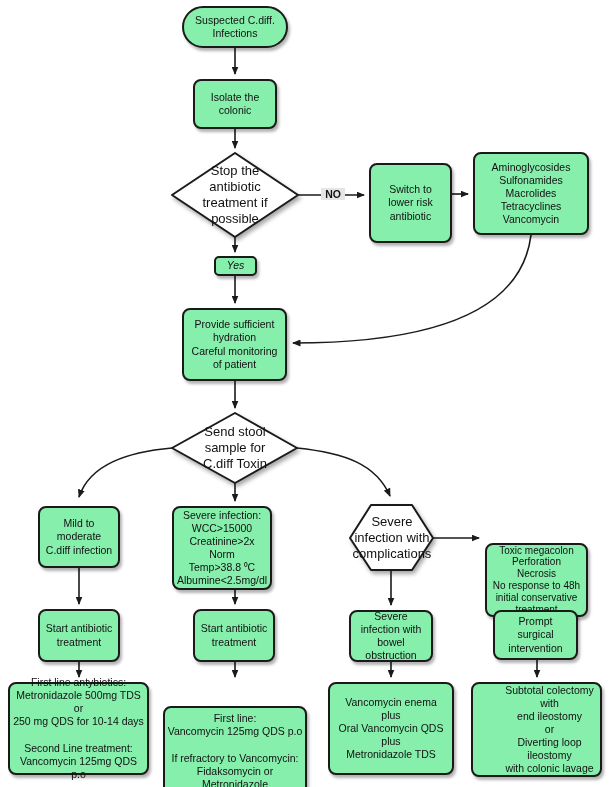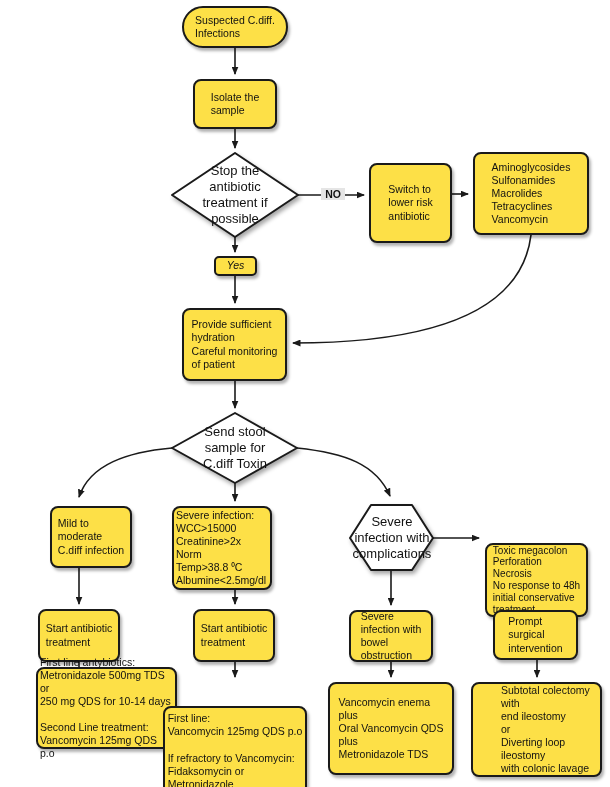"Suspected C.diff." .node { background: #fde047 -> #86efac; text-align: left -> center }
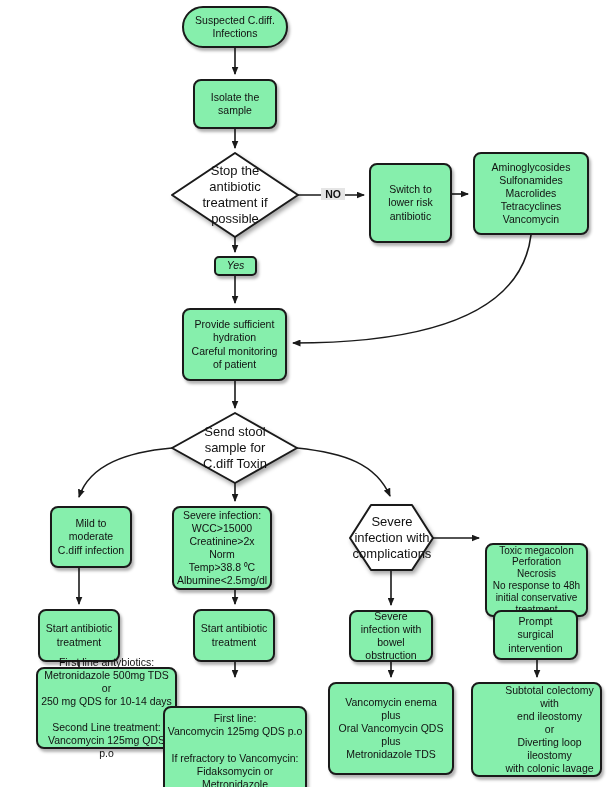"Isolate the" span { text: sample -> colonic }
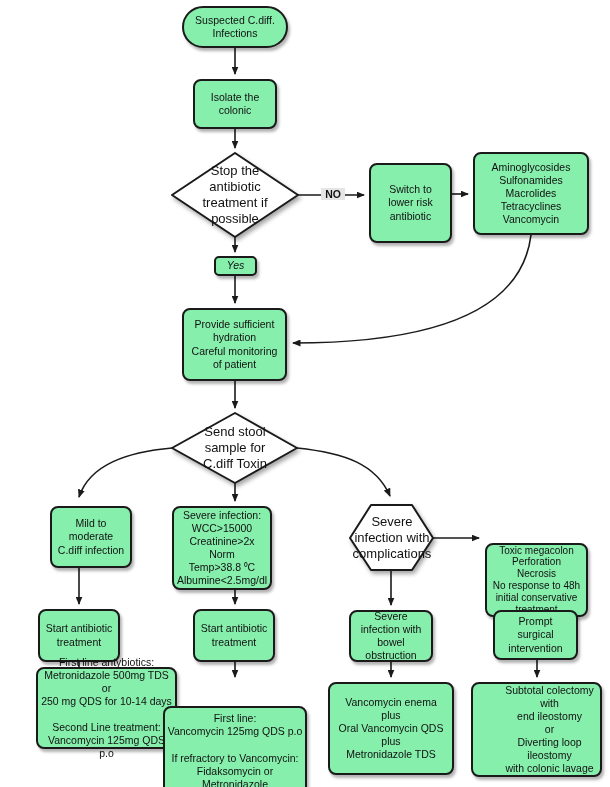"Mild to" div.node { margin-left: 12px -> none }
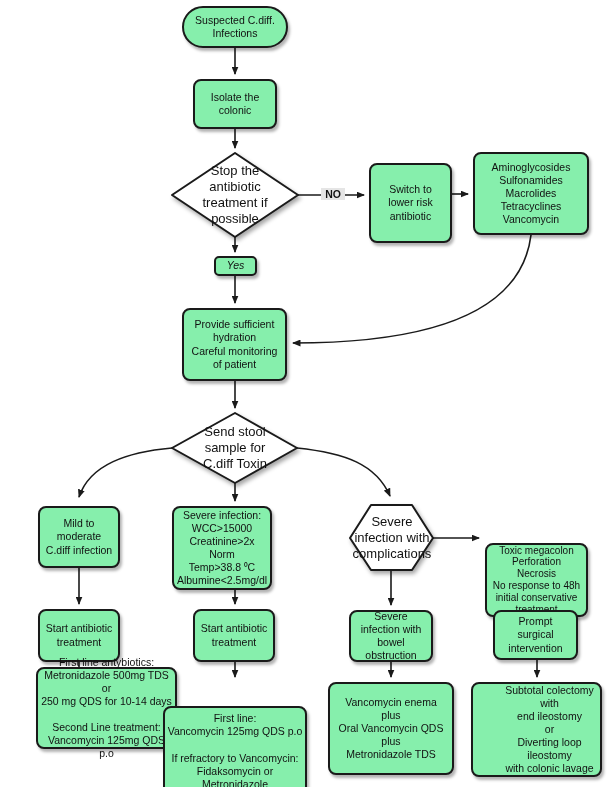"First line antybiotics:" div.node { height: 82px -> 93px; margin-left: 28px -> none; top: 667px -> 682px }
